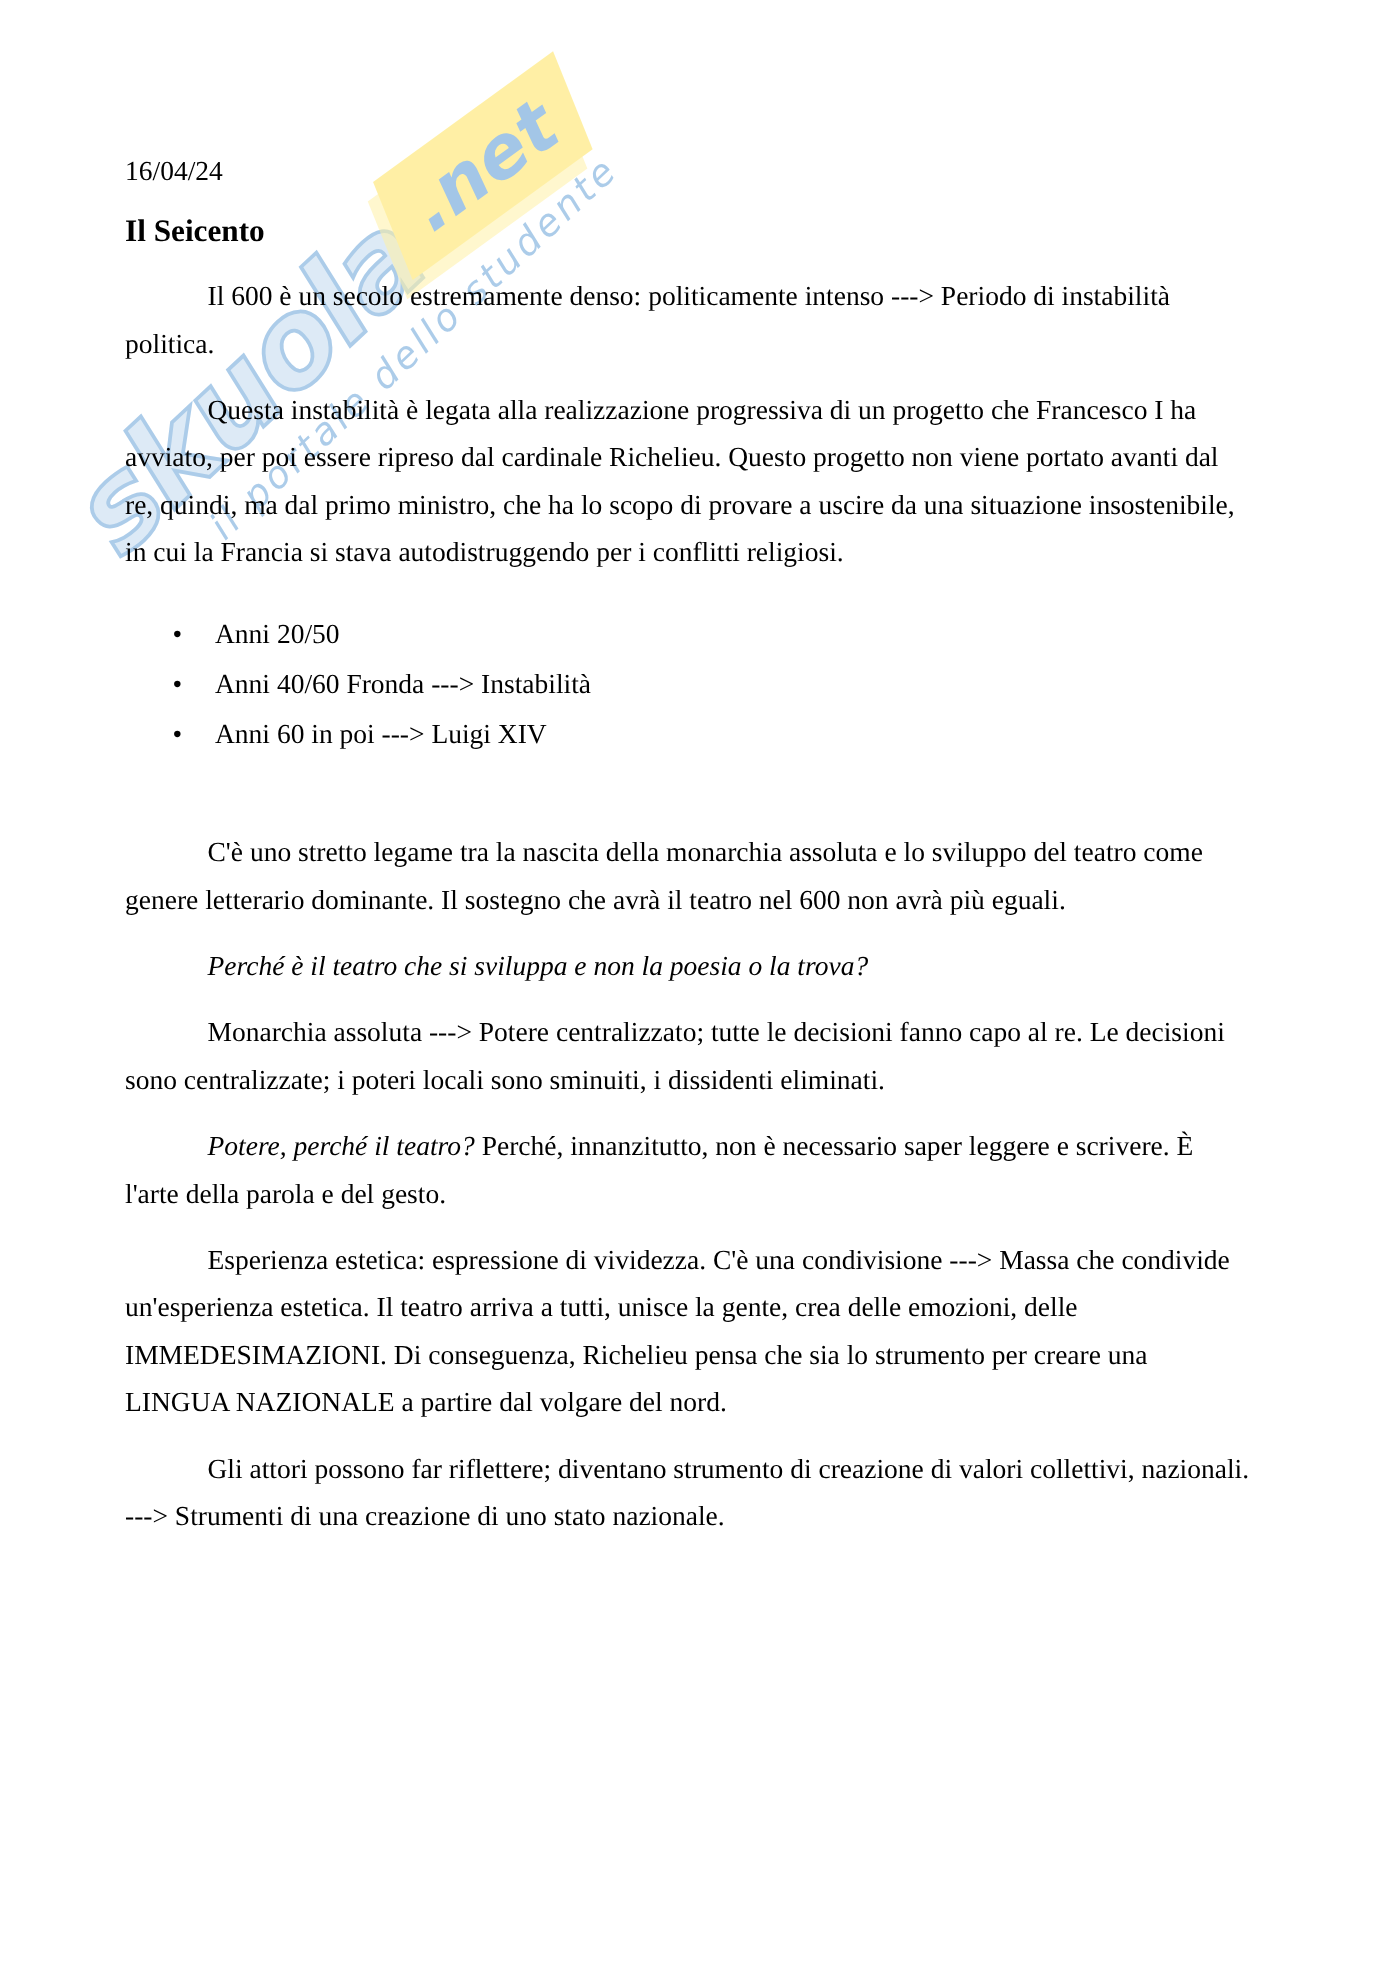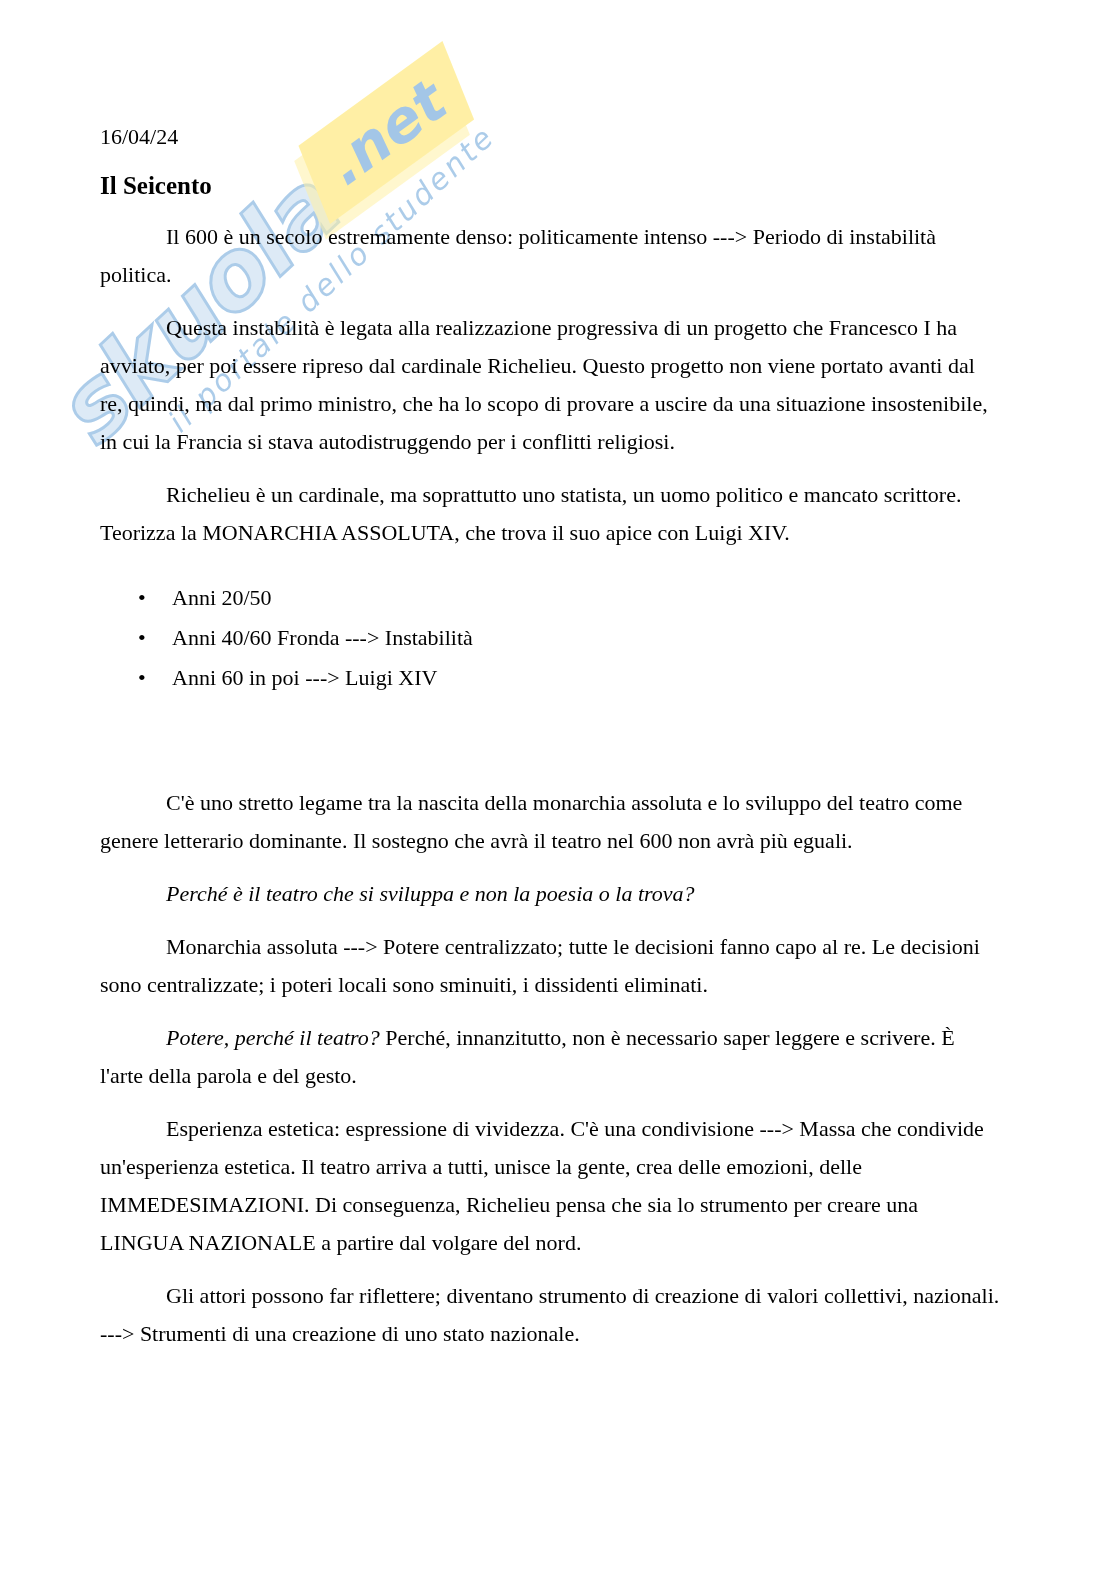"Richelieu è un cardinale, ma" p.para { html: <p>Richelieu è un cardinale, ma soprattutto uno statista, un uomo politico e mancato scrittore. Teorizza la MONARCHIA ASSOLUTA, che trova il suo apice con Luigi XIV.</p> -> none }
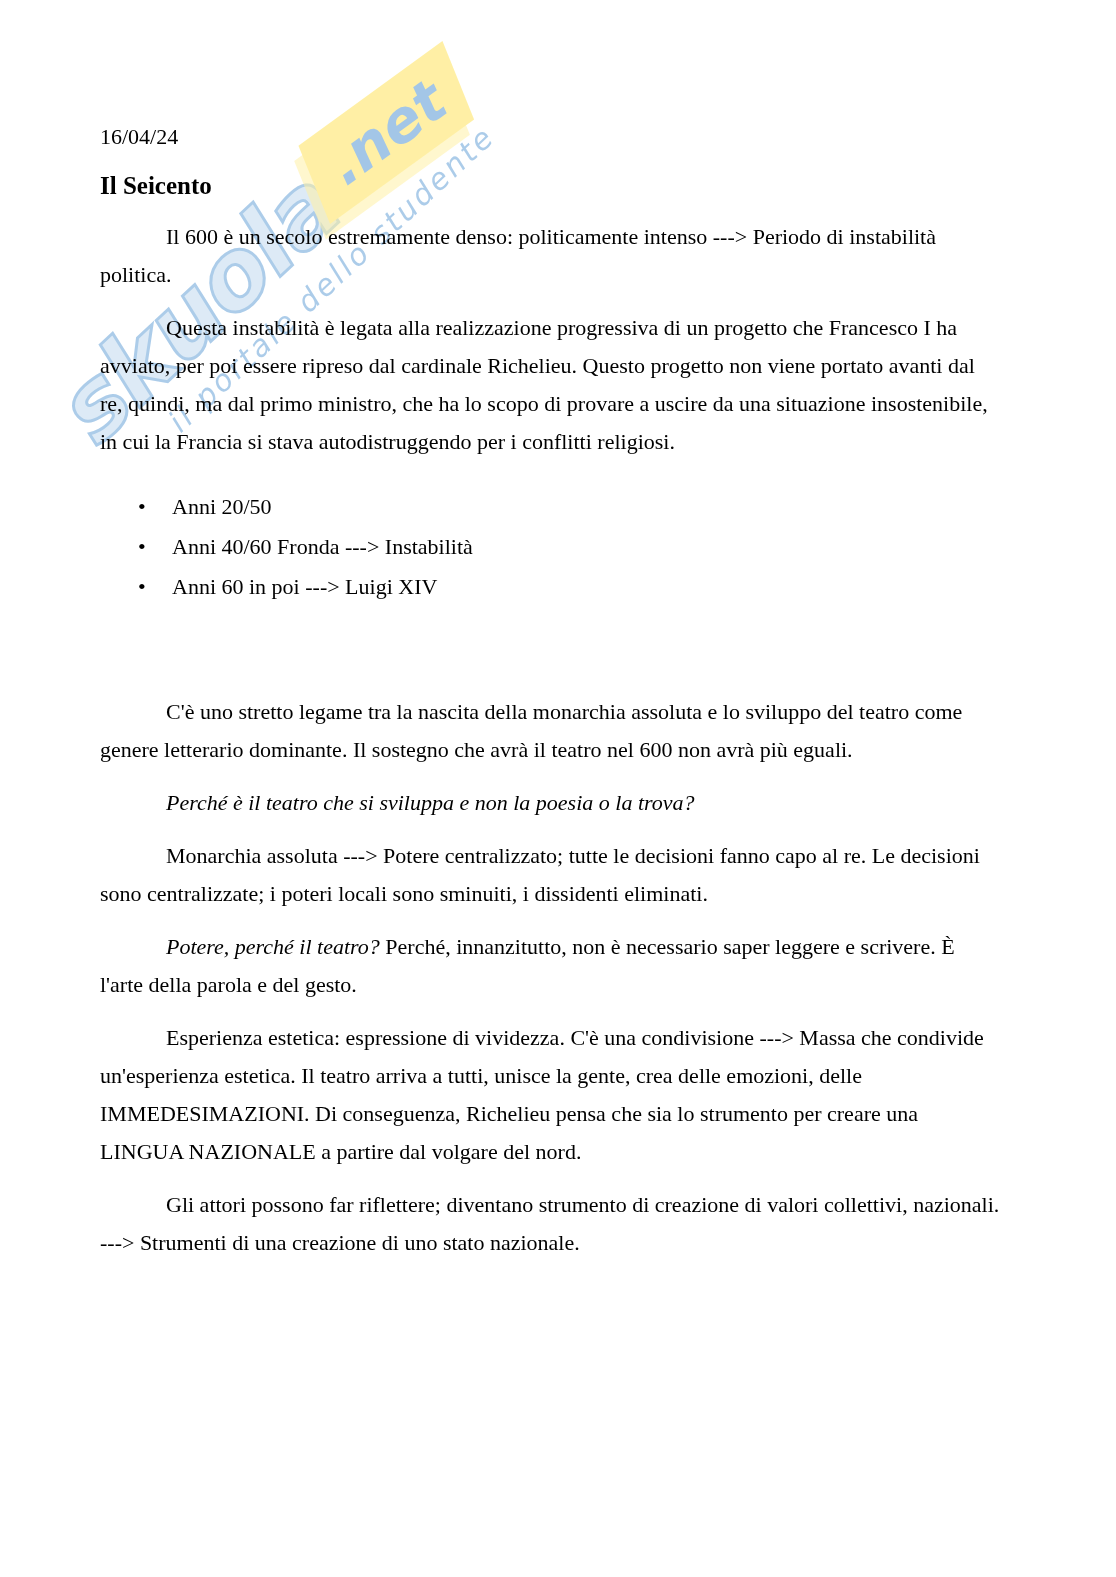"C'è uno stretto legame tra" .gap-before { margin-top: 86px -> 56px }
